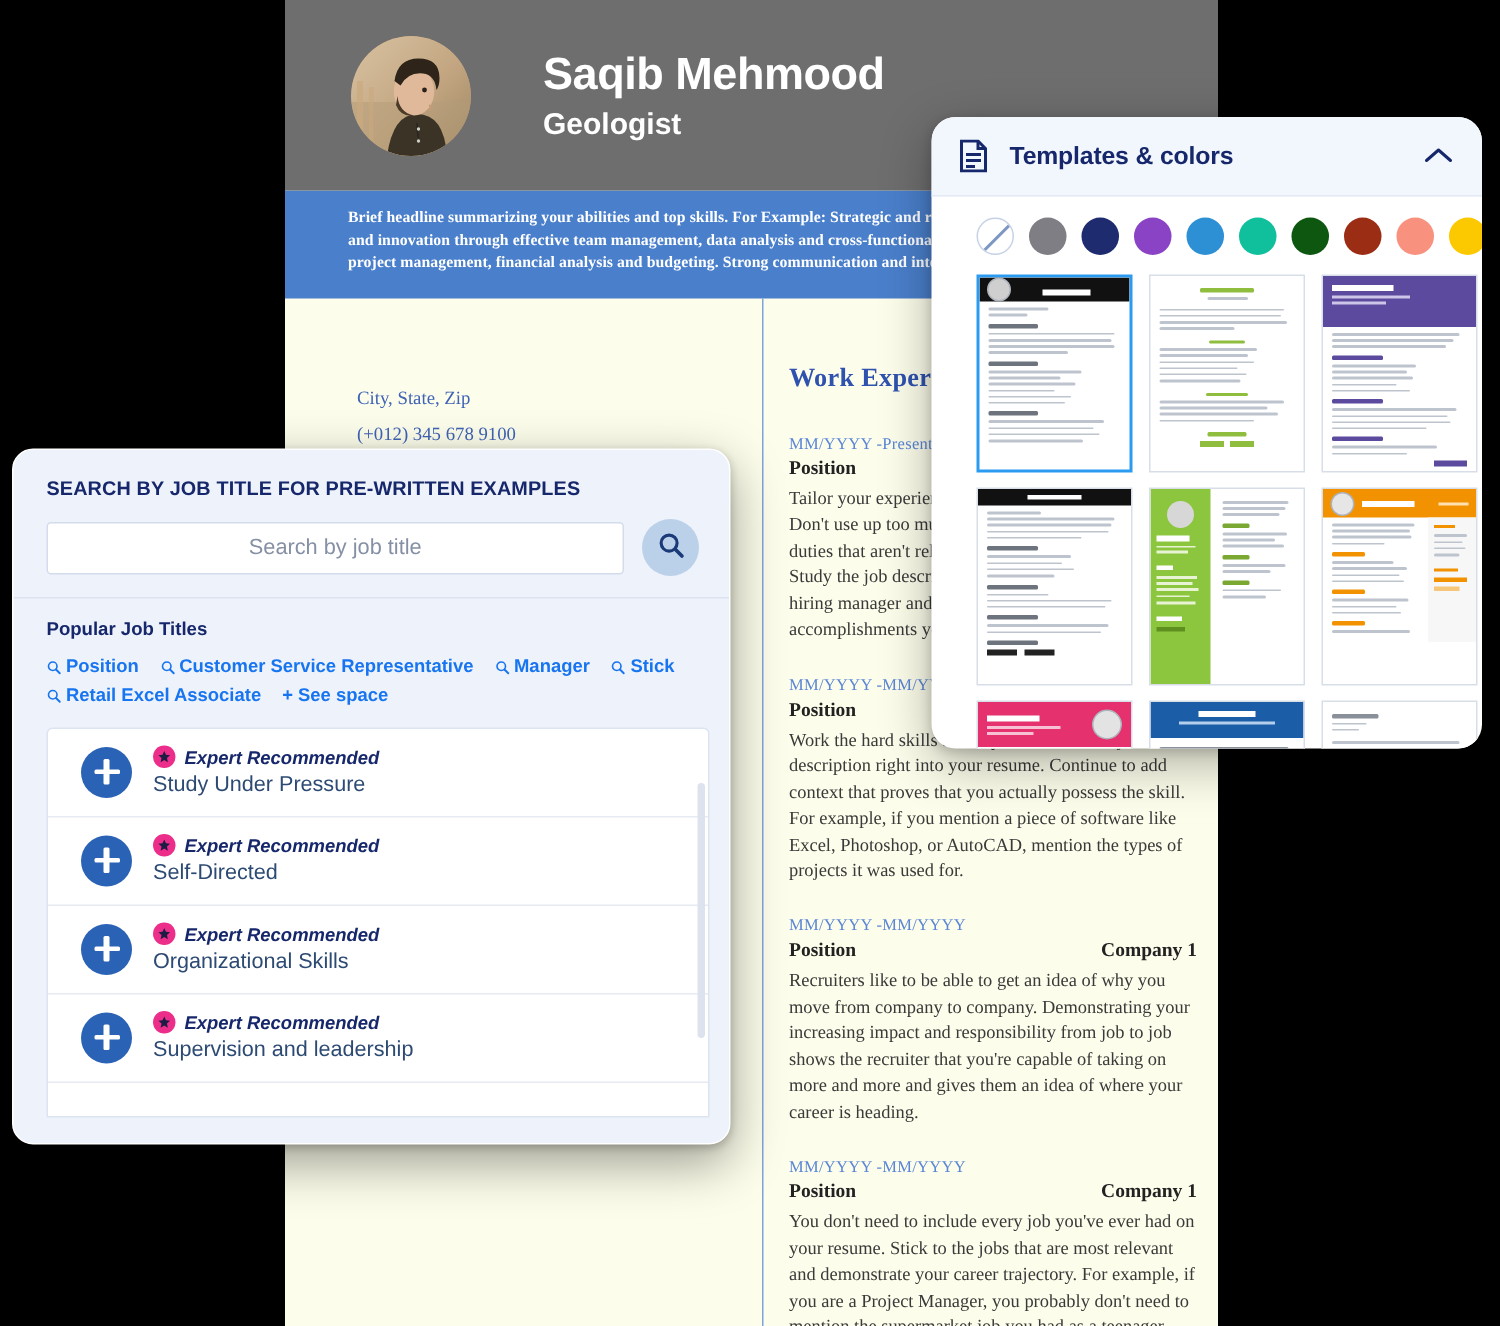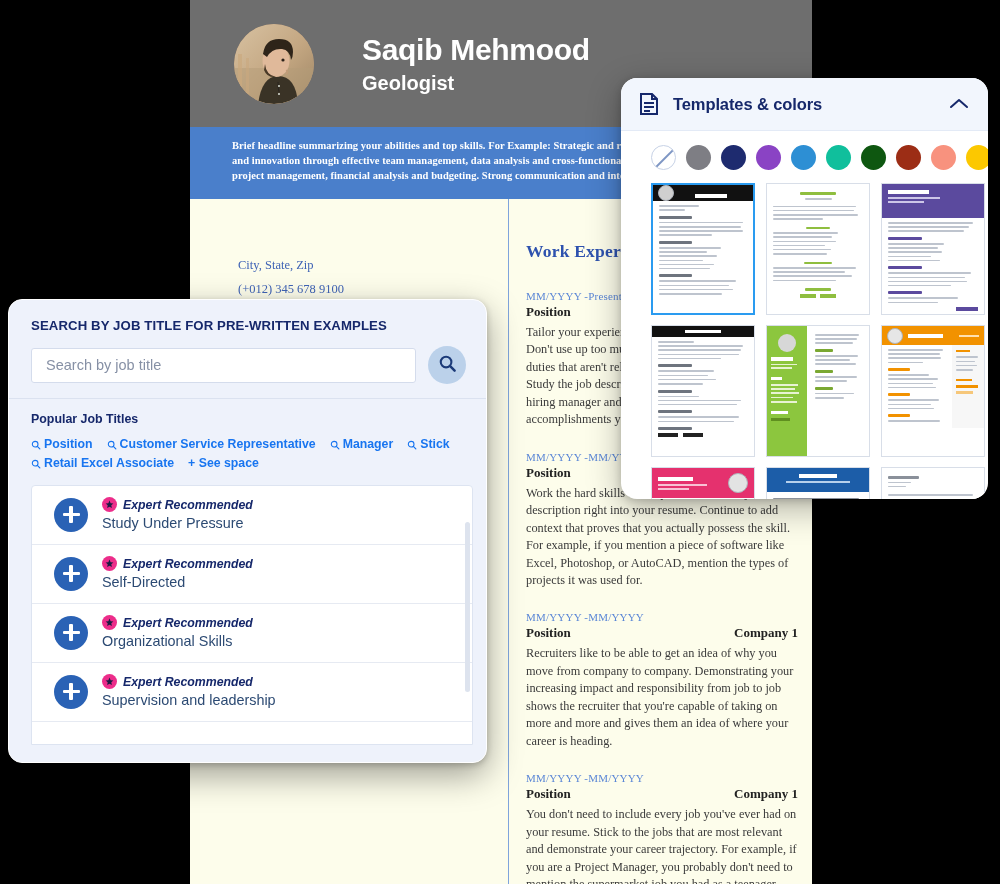"Search by job title" #search-input { text-align: none -> center }
